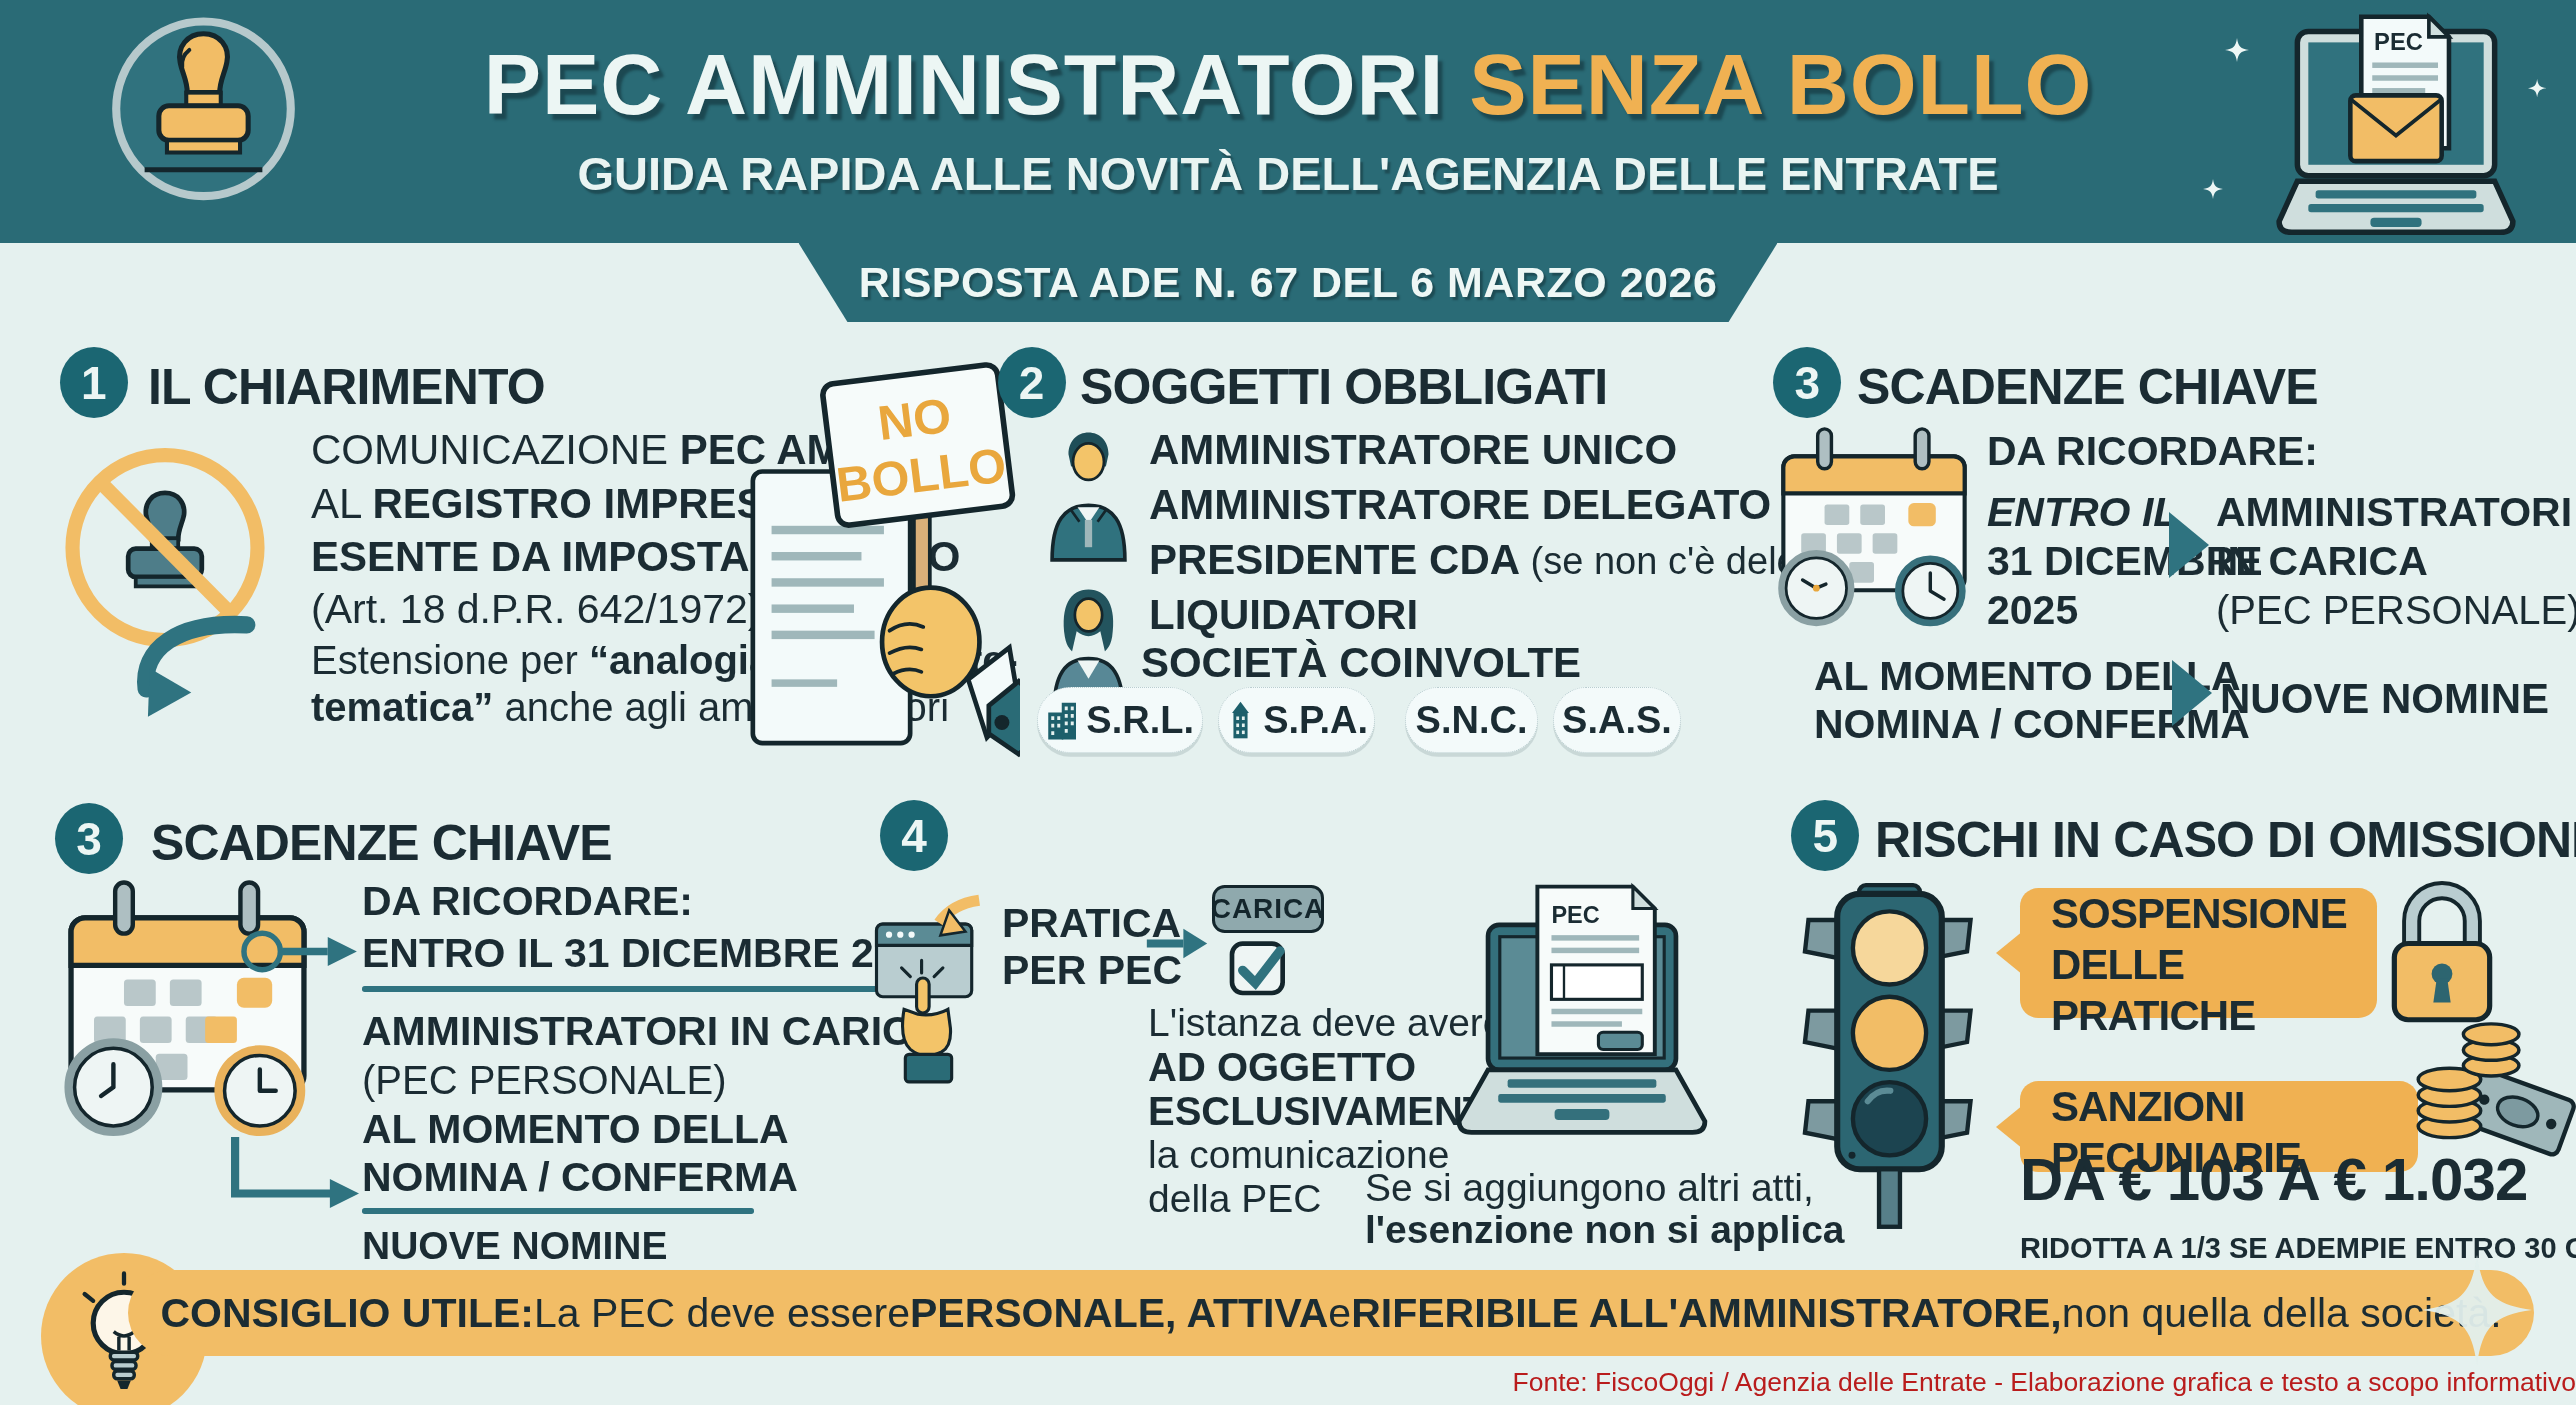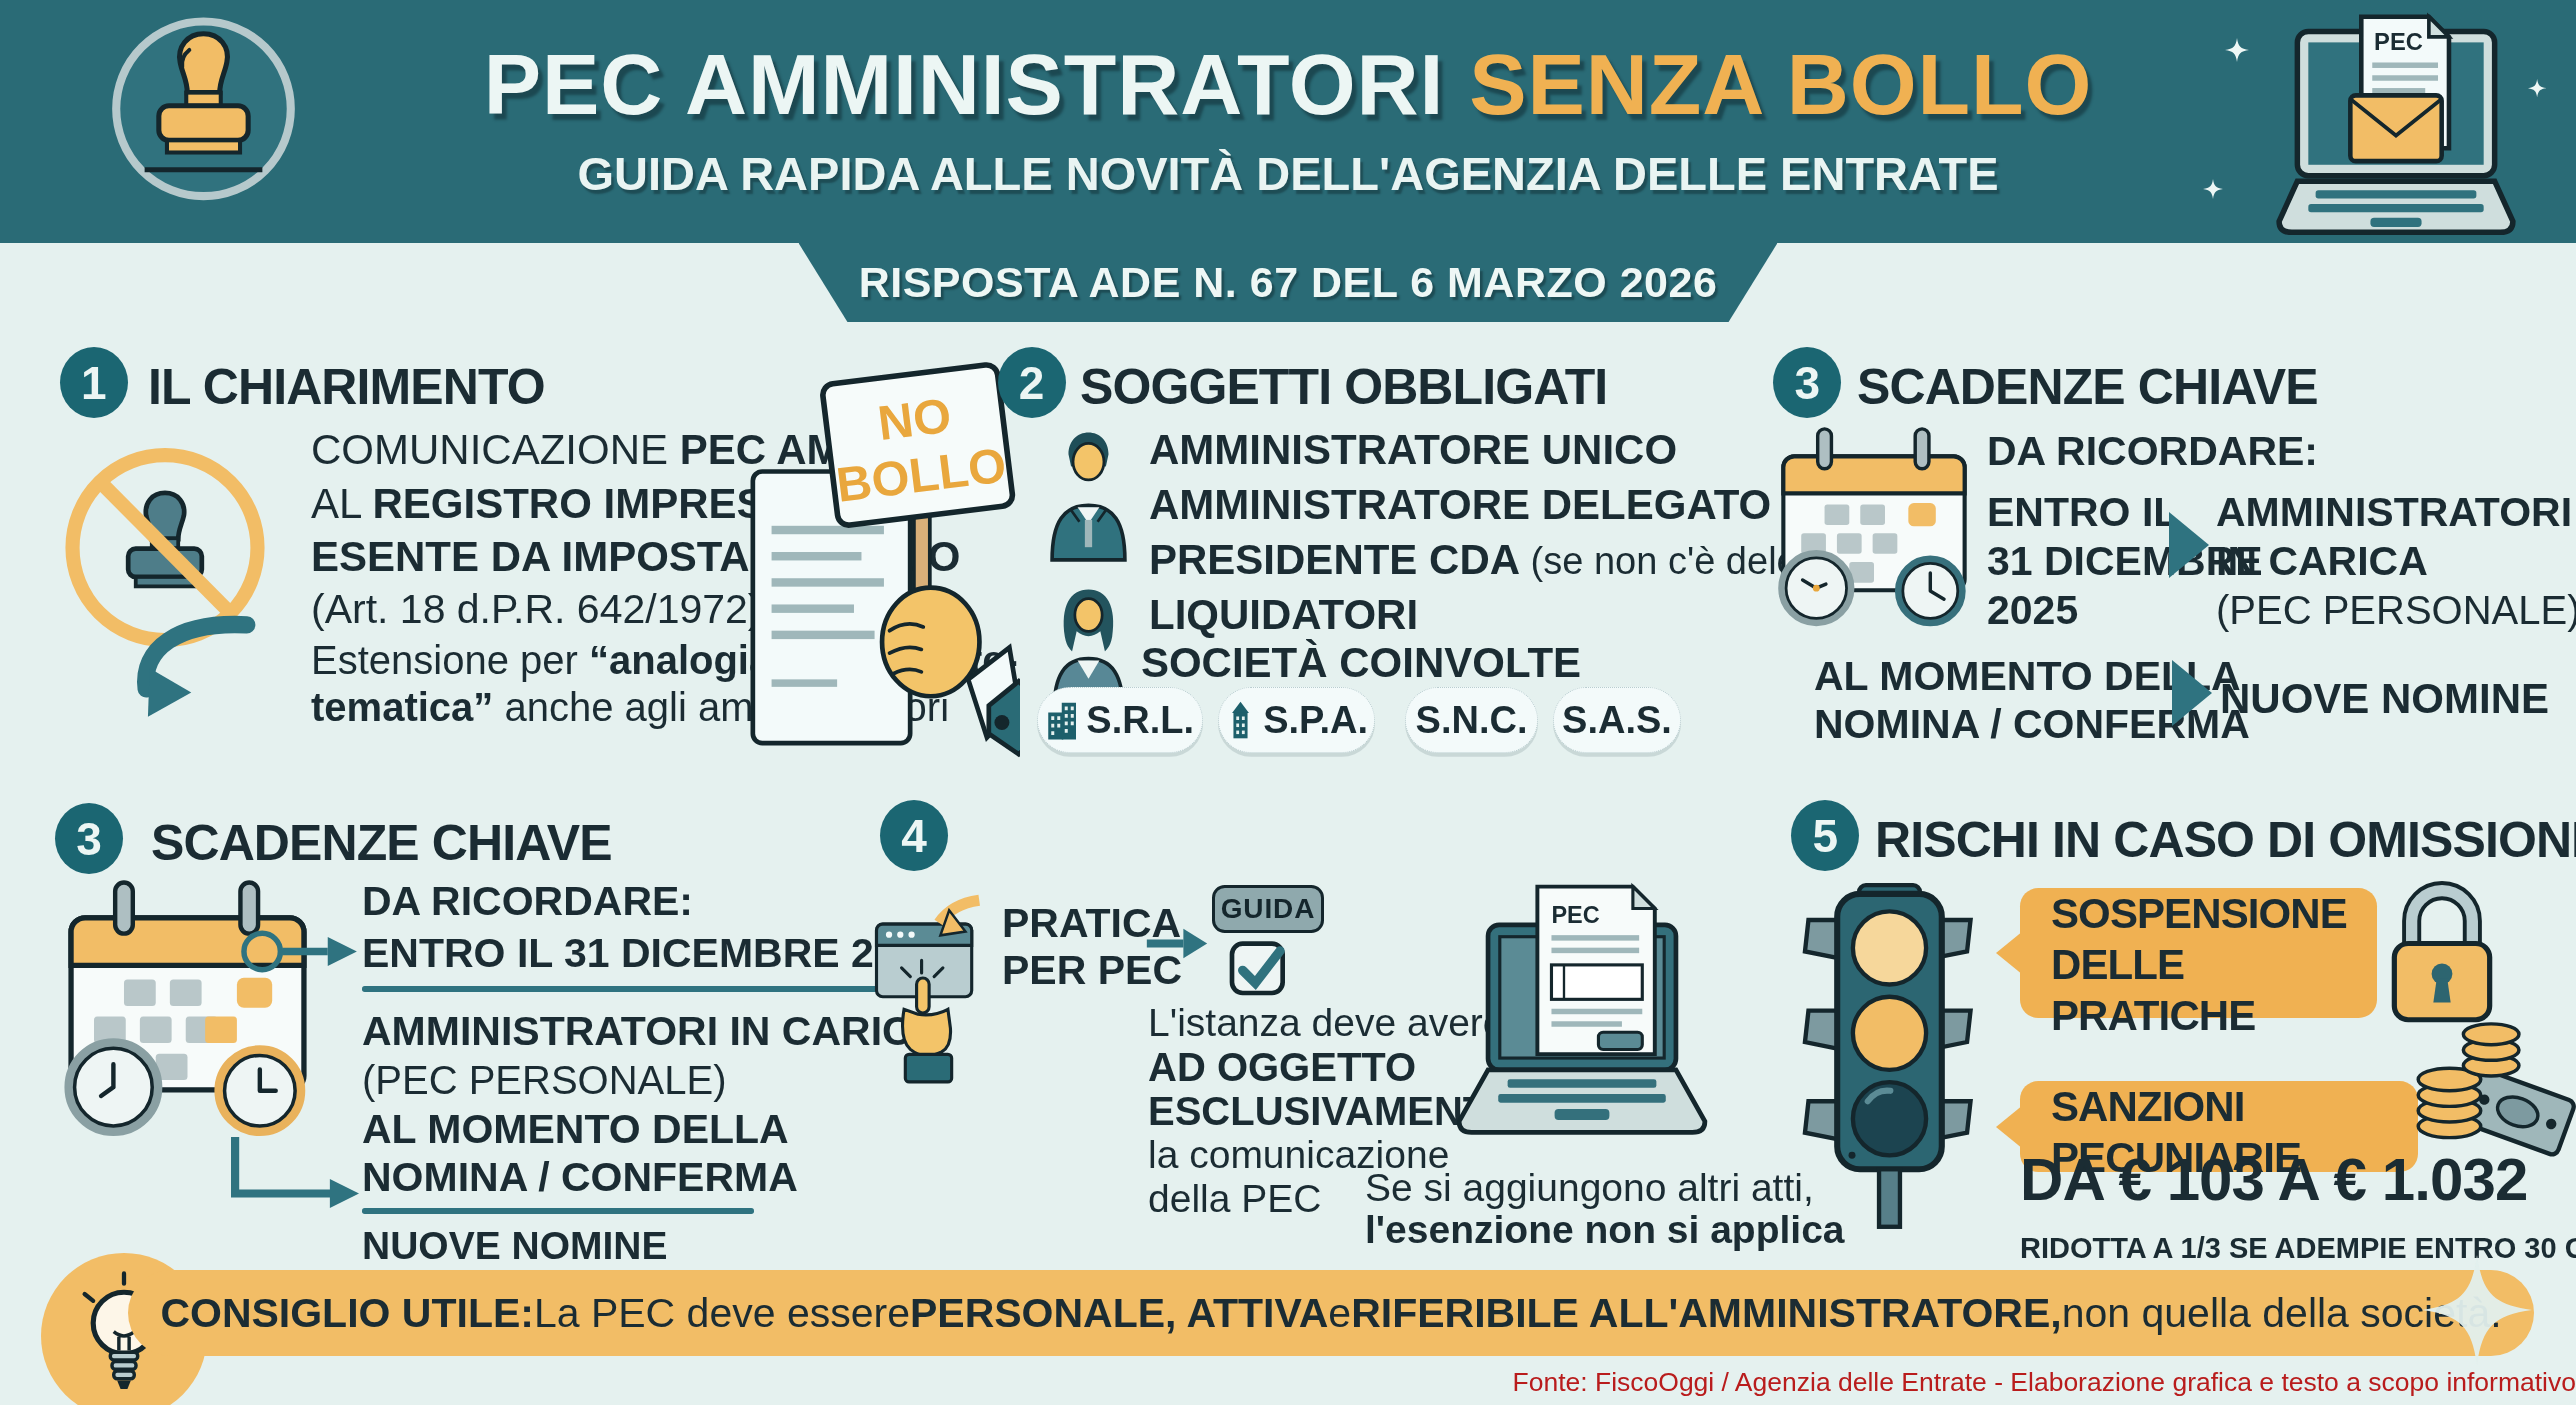"ENTRO IL" div.t { font-style: none -> italic }
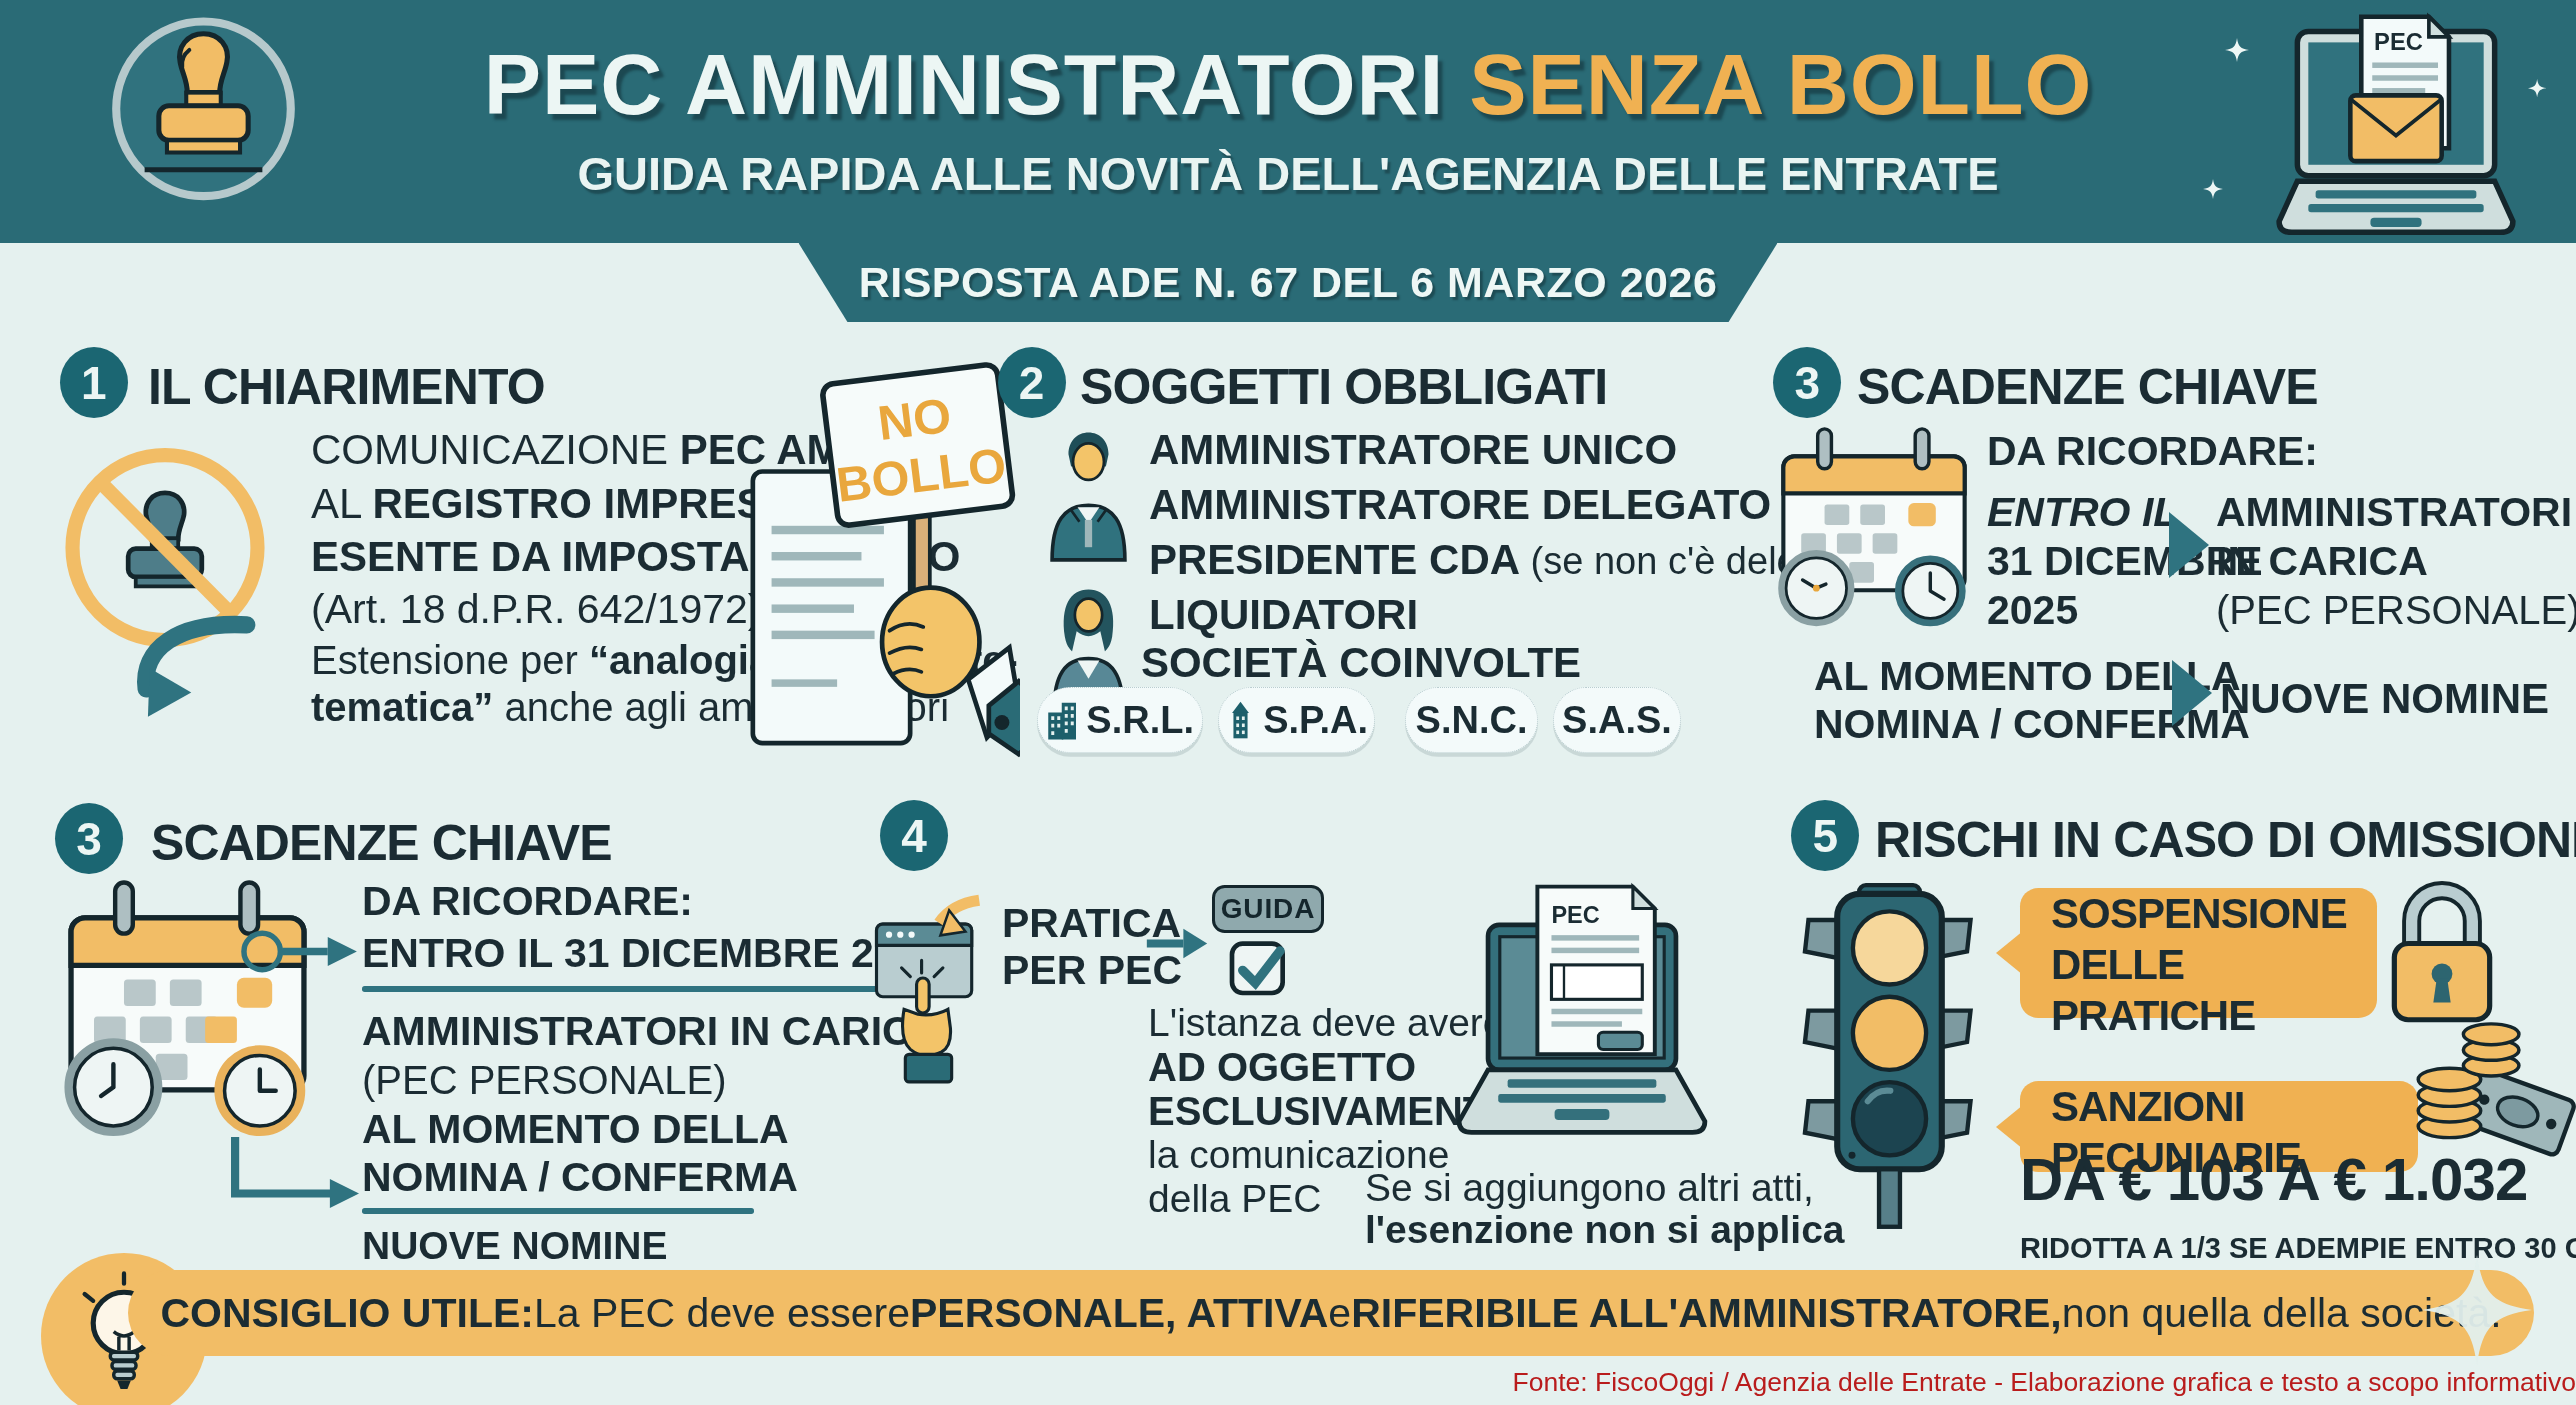"GUIDA" span { text: GUIDA -> CARICA }
